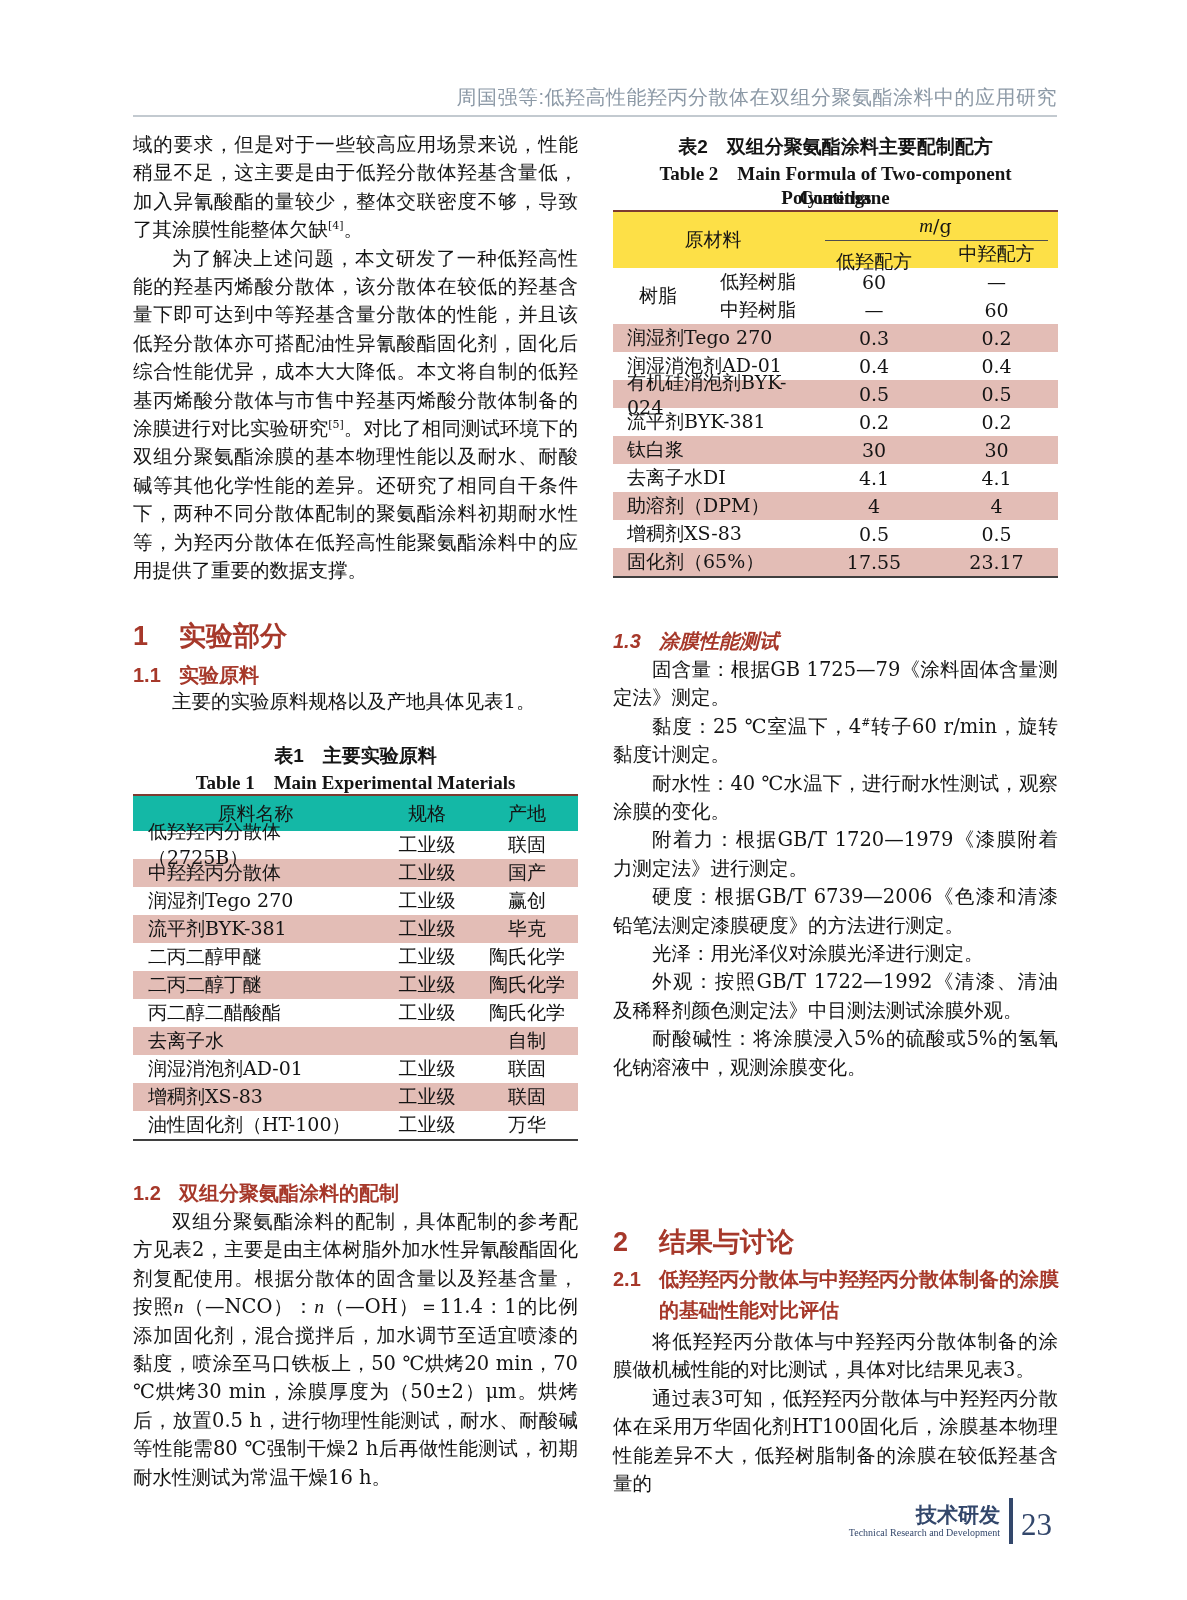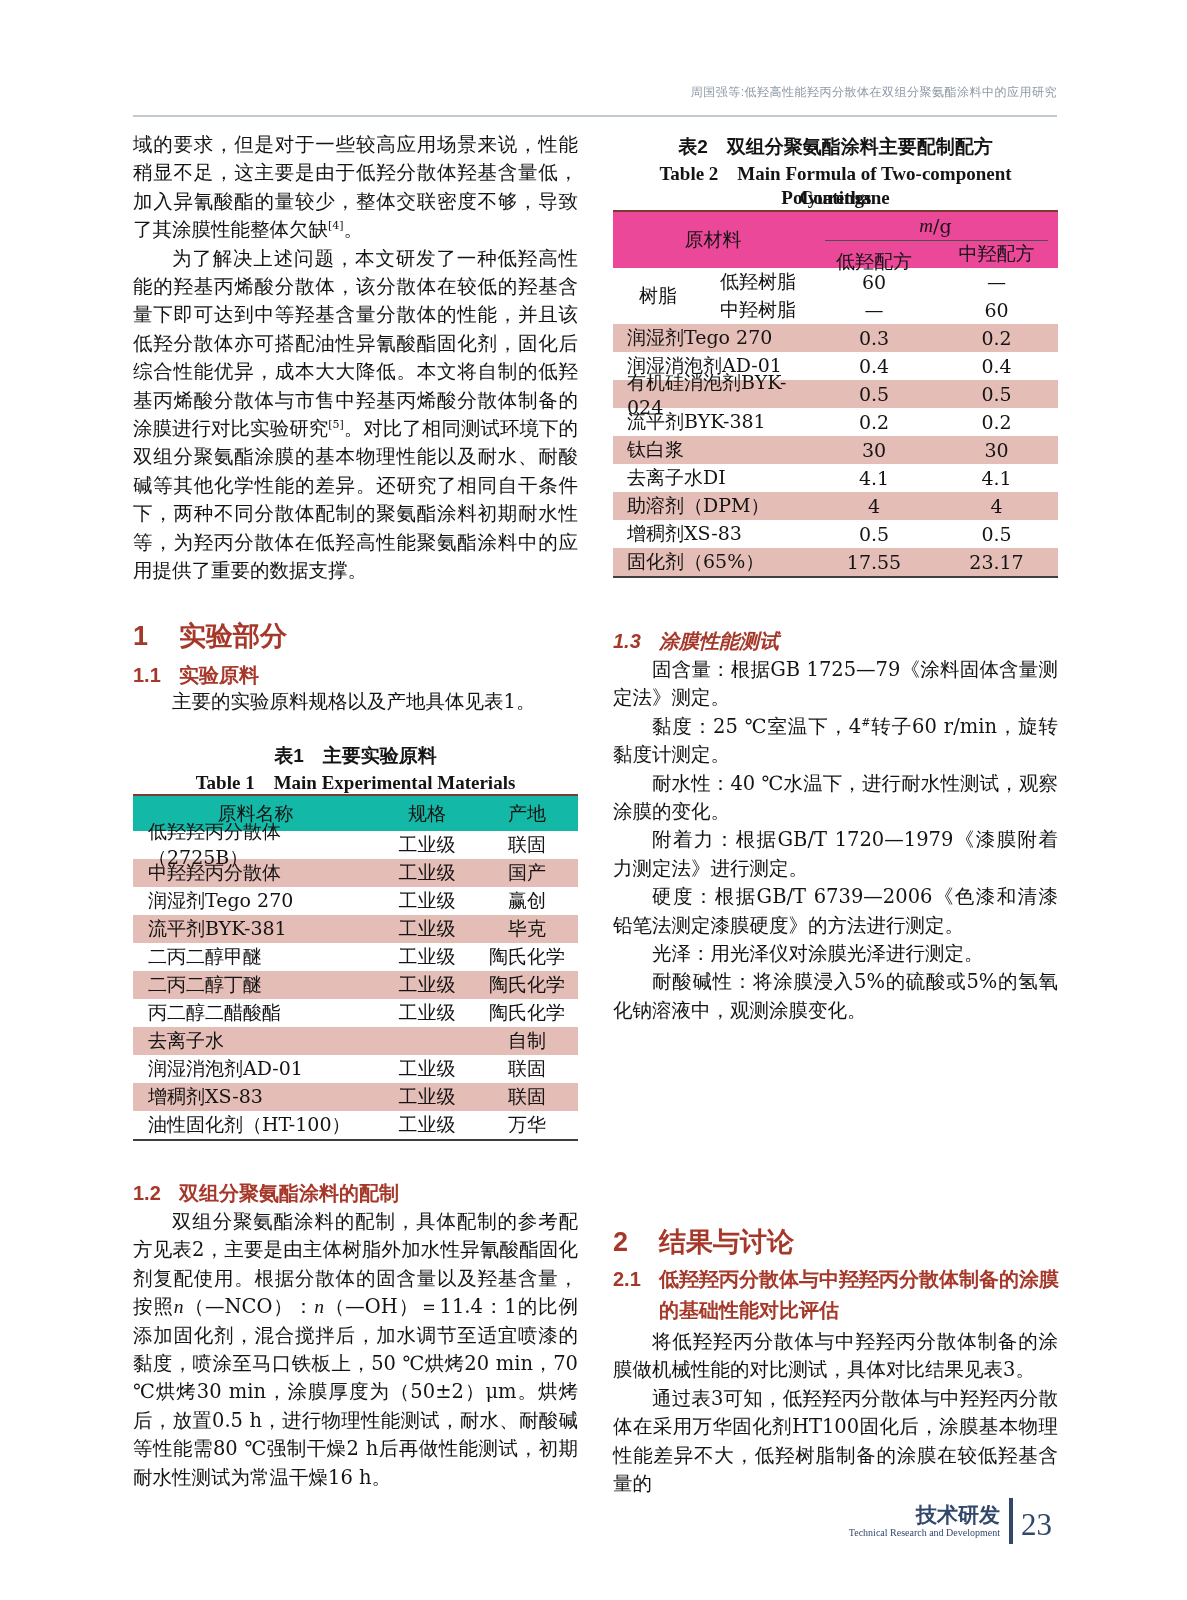"周国强等:低羟高性能羟丙分散体在双组分聚氨酯涂料中的应用研究" .running-header { font-size: 12px -> 20px }
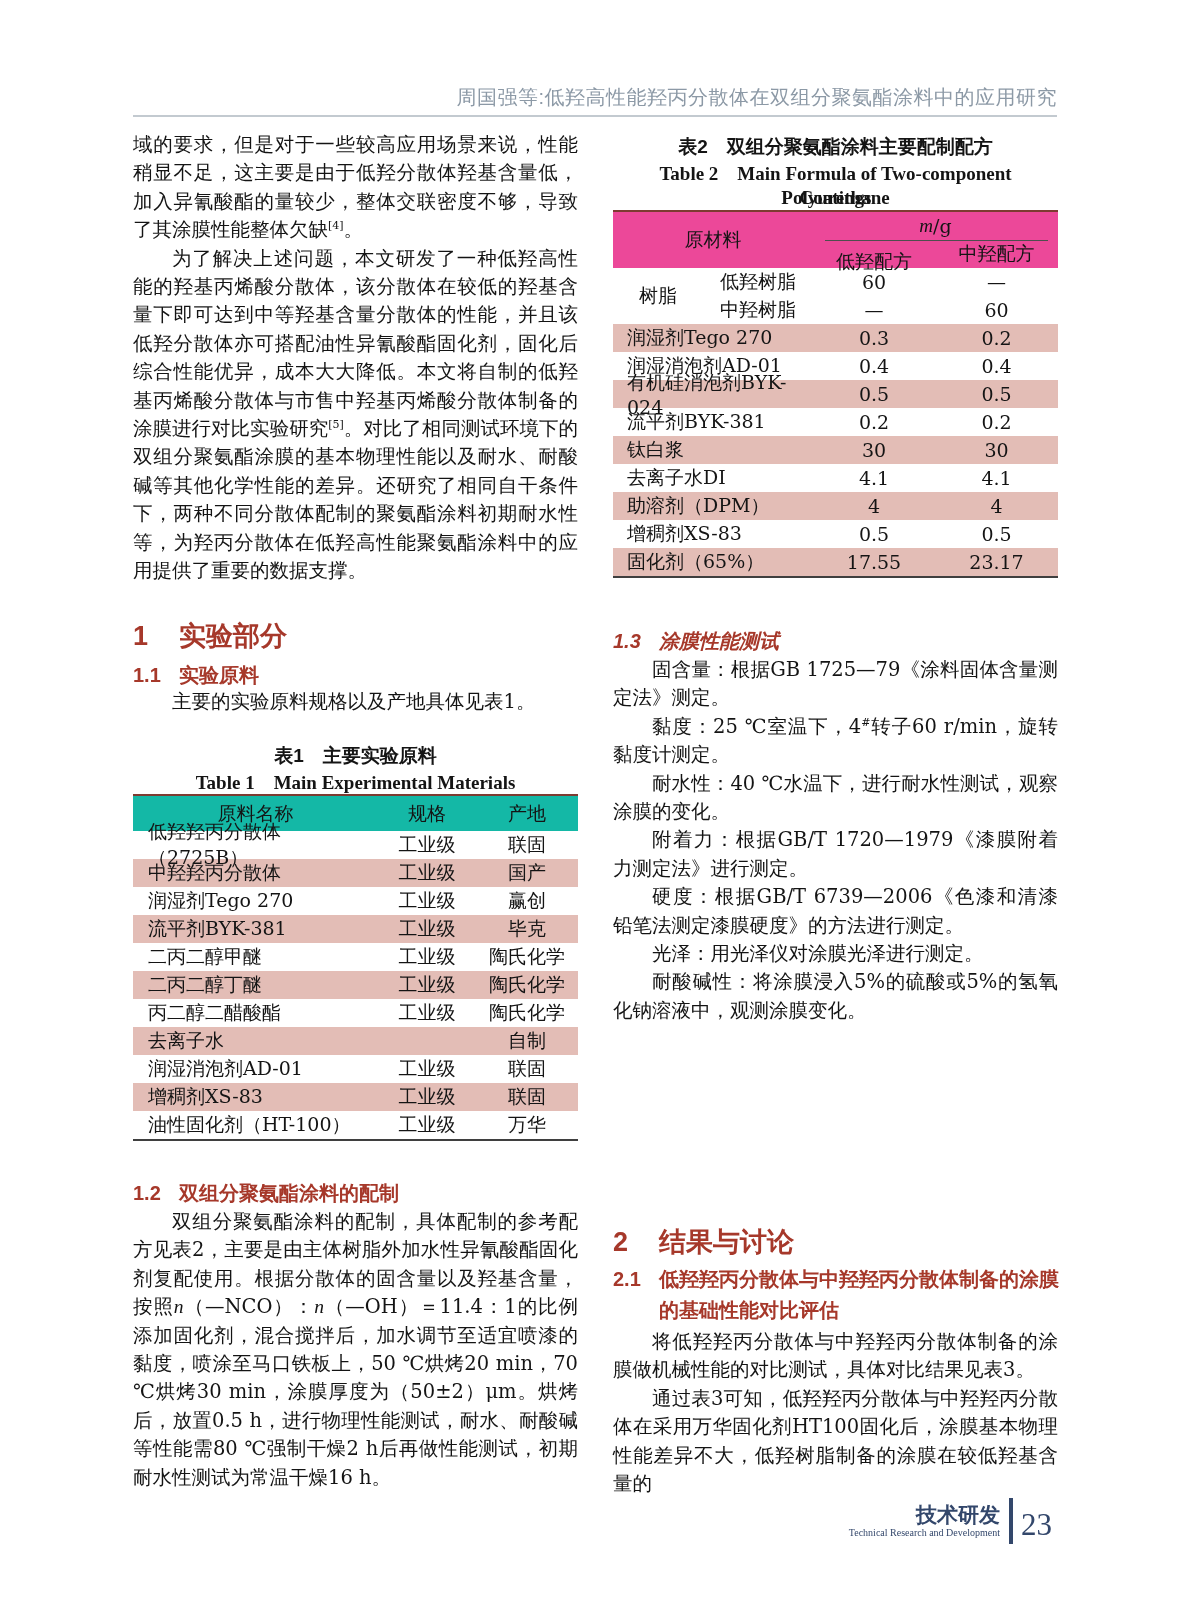"原材料" .t2-head { background: #ec4899 -> #fde047 }
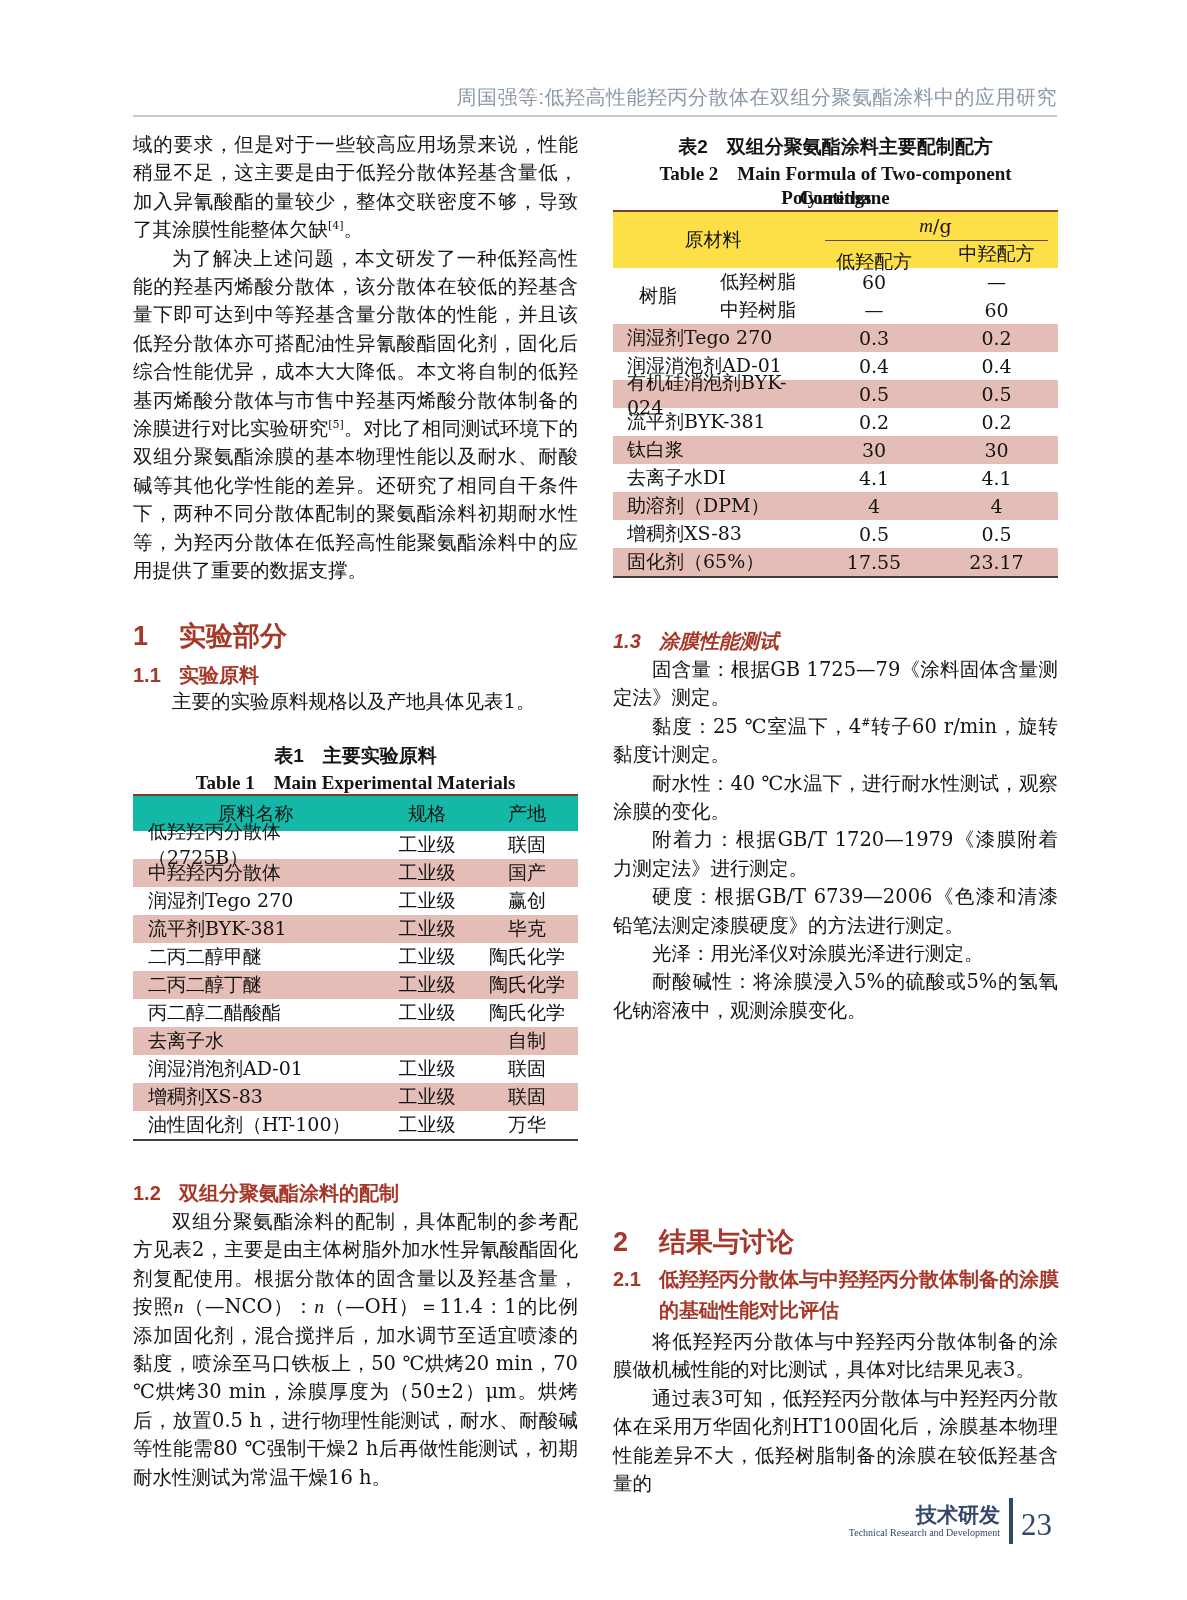"外观：按照GB/T" p { html: none -> <p>外观：按照GB/T 1722—1992《清漆、清油及稀释剂颜色测定法》中目测法测试涂膜外观。</p> }
